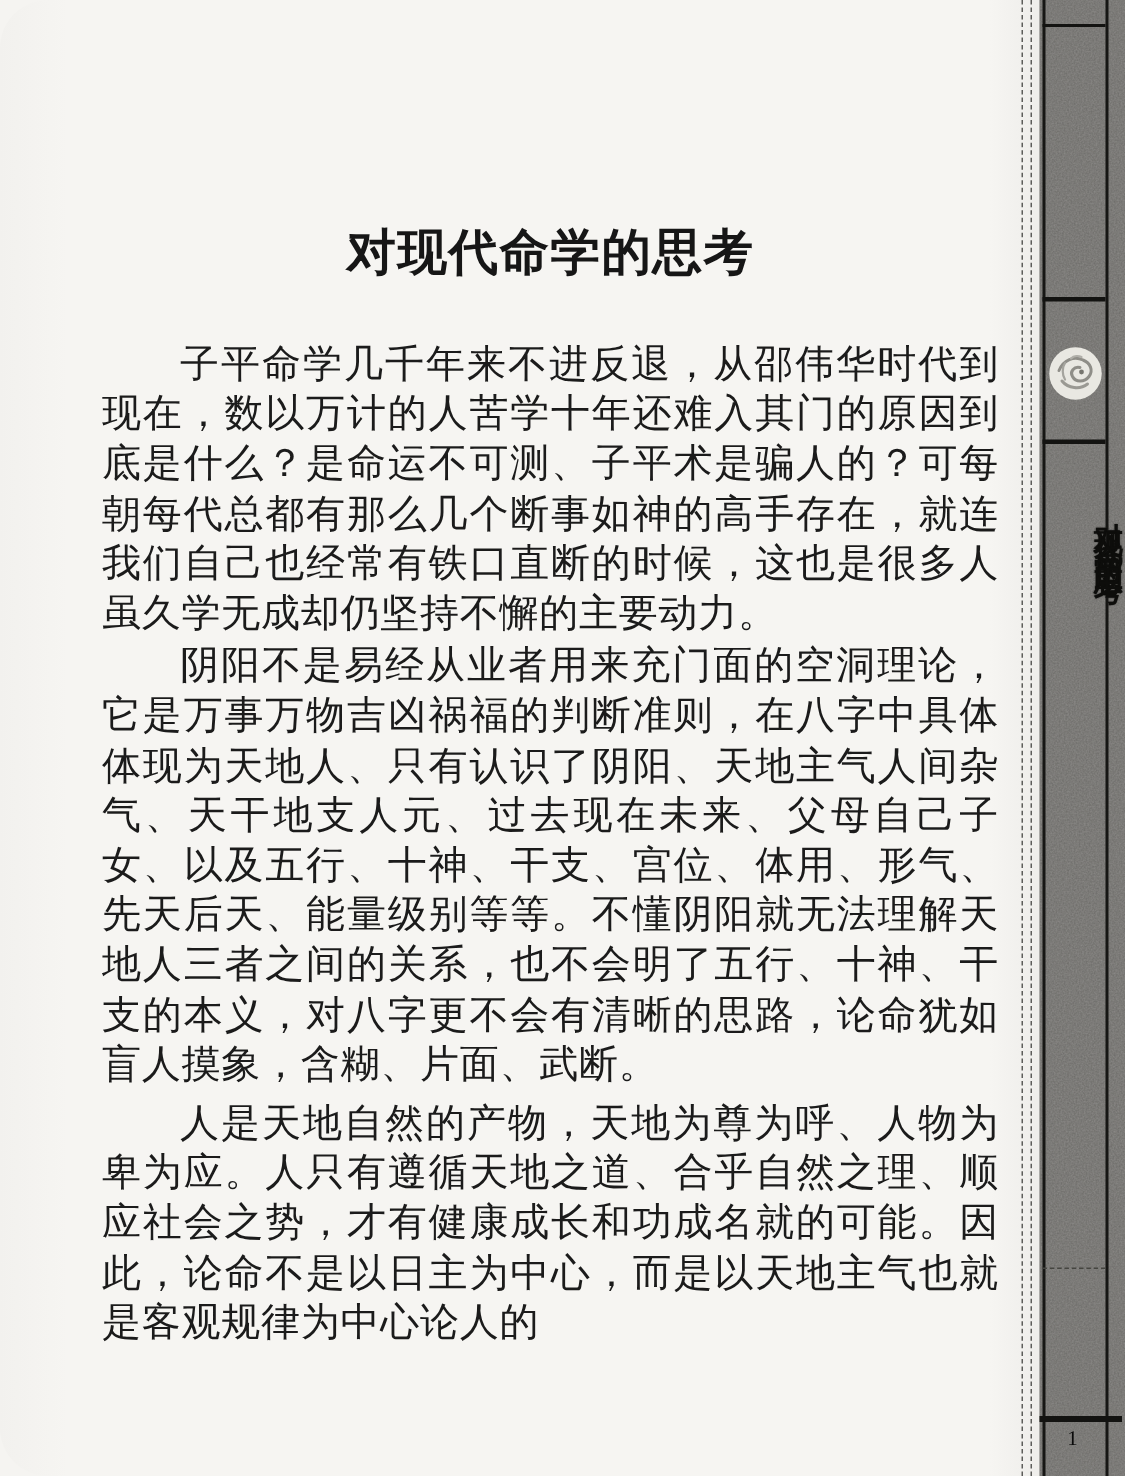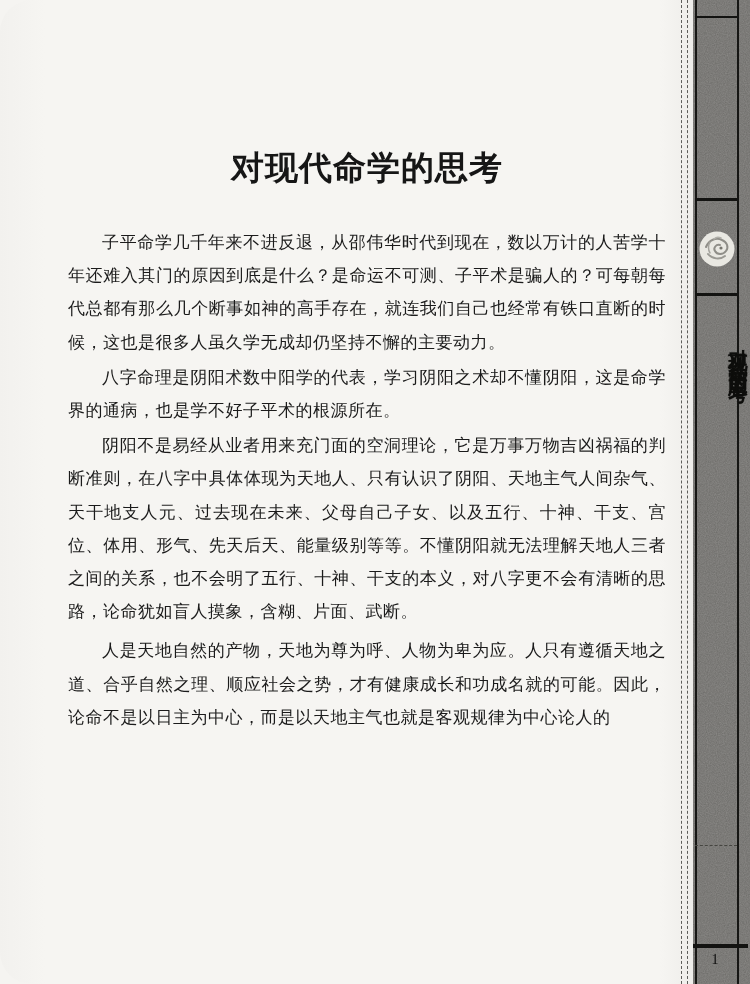"子平命学几千年来不进反退，从邵伟华时代到现在，数以万计的人苦学十年还难入其门的原" .body-text p { font-size: 17px -> 26px }
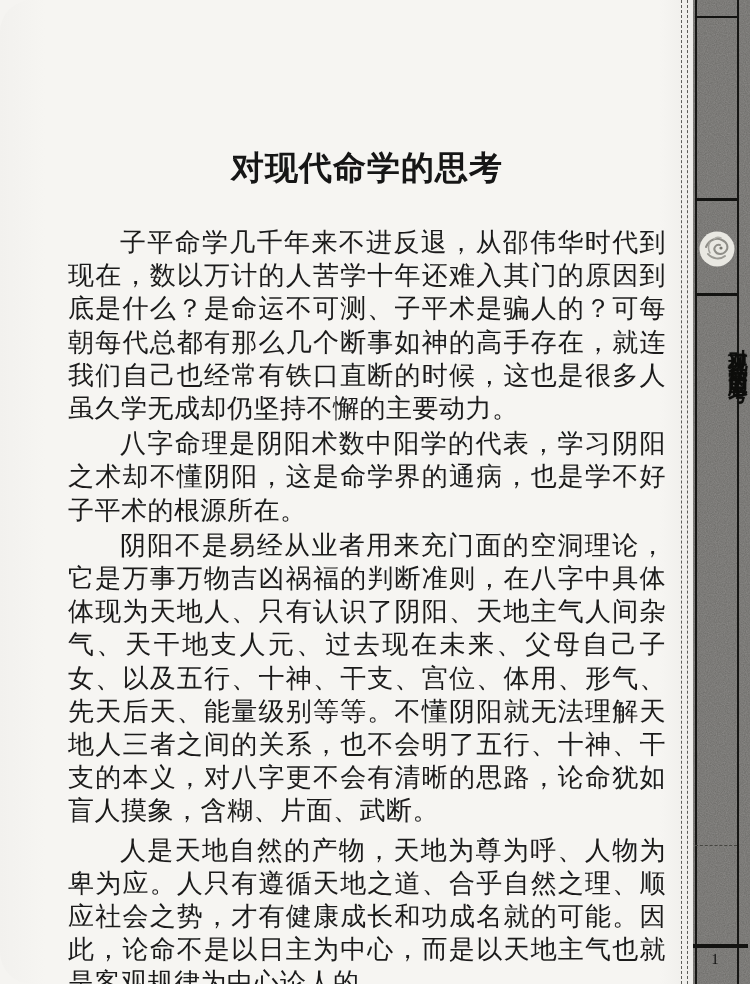"八字命理是阴阳术数中阳学的代表，学习阴阳之术却不懂阴阳，这是命学界的通病，也是学" p { html: <p>八字命理是阴阳术数中阳学的代表，学习阴阳之术却不懂阴阳，这是命学界的通病，也是学不好子平术的根源所在。</p> -> none }
